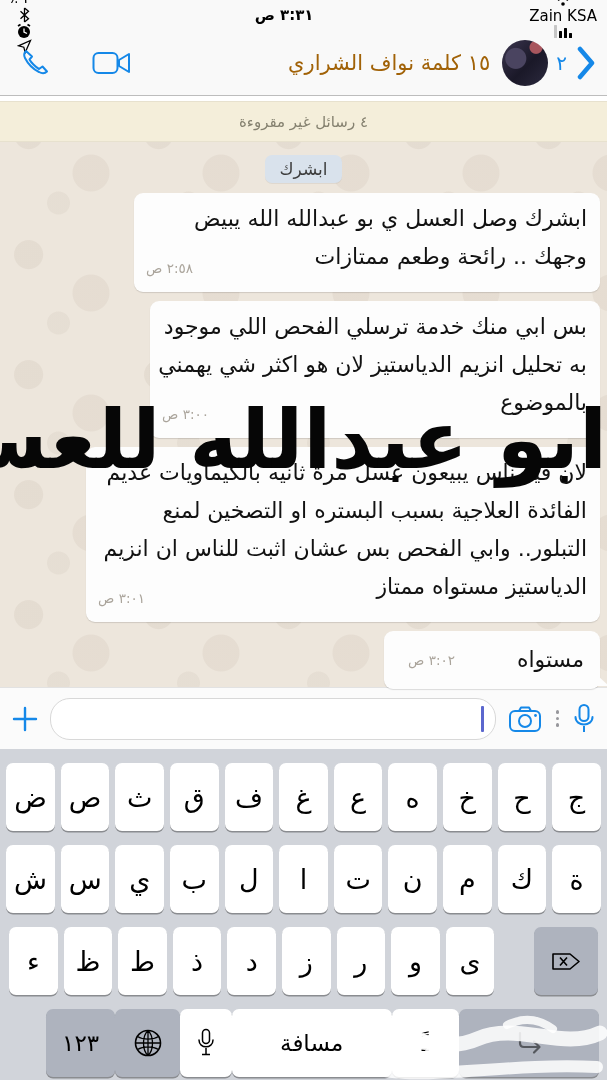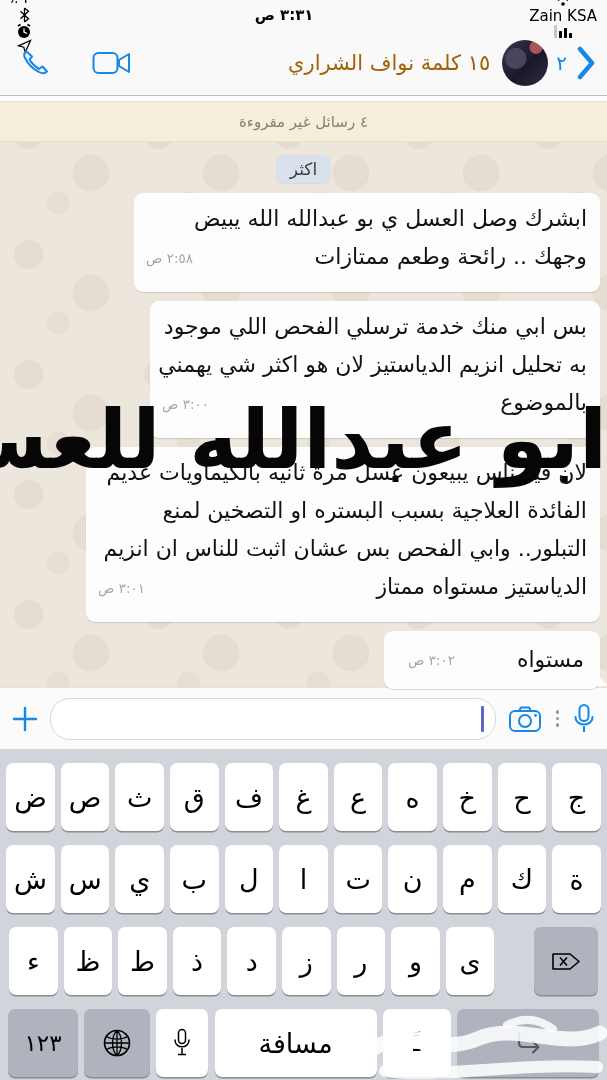"اكثر" div.date-pill { text: اكثر -> ابشرك }
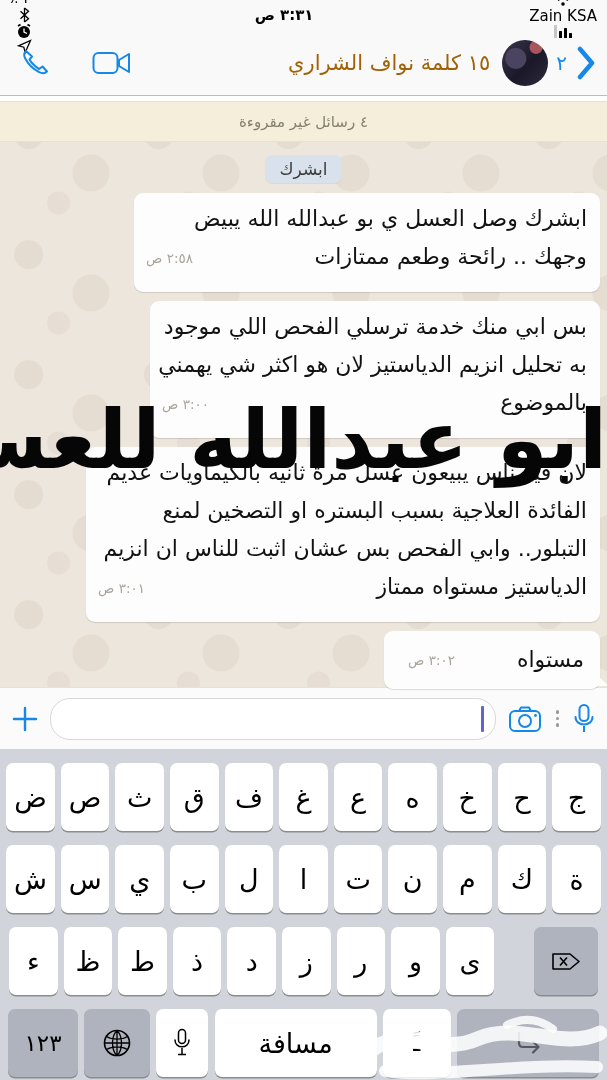"٢:٥٨ ص" .msg .time { bottom: 15px -> 5px }
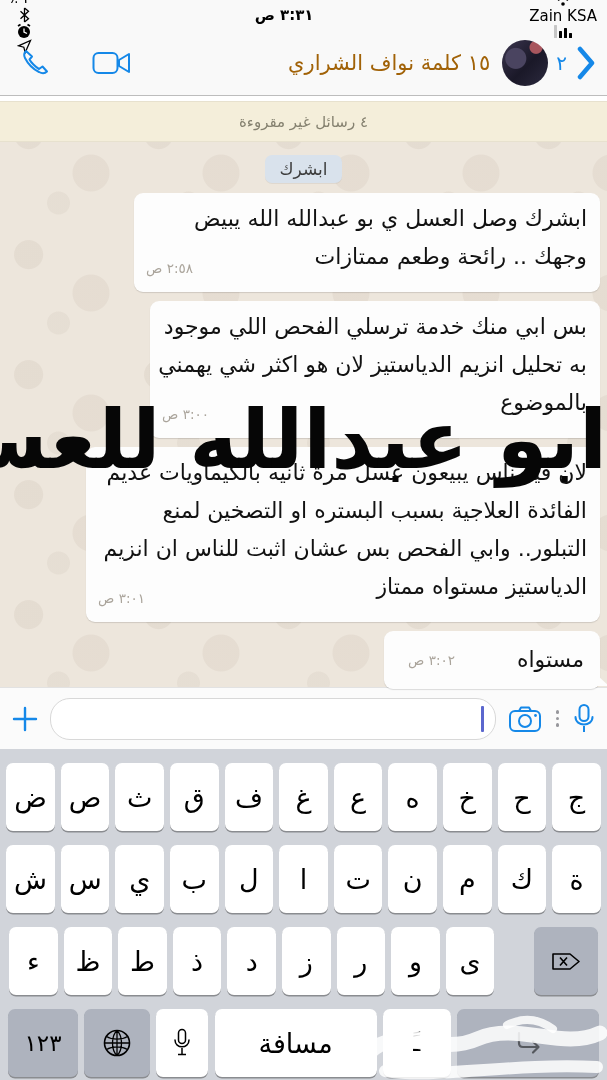"١٢٣" .key.k123 { margin-left: none -> 38px }
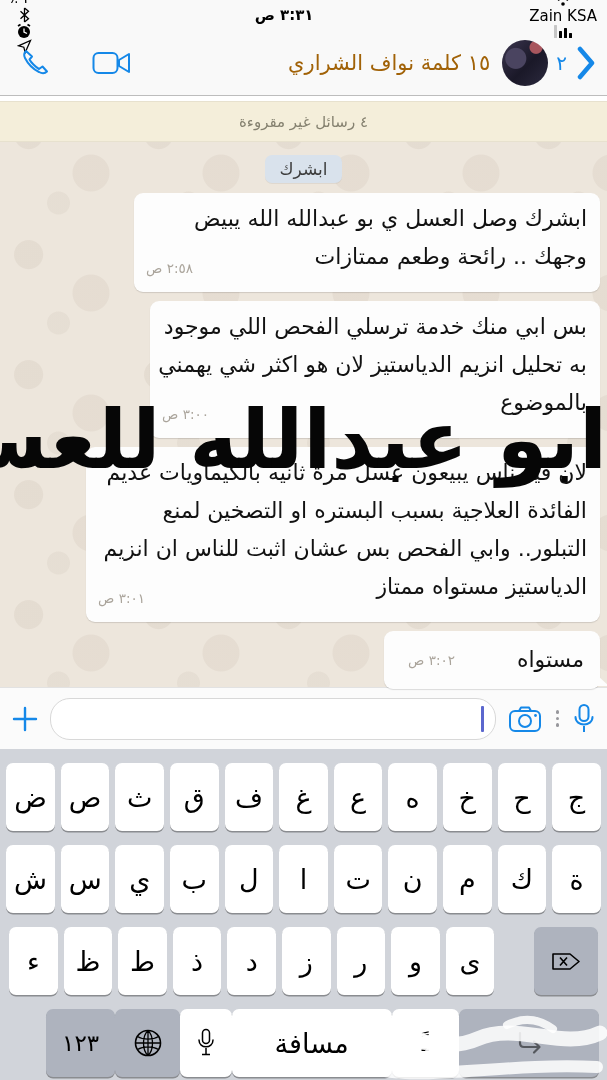"مسافة" .key.kspace { font-size: 27px -> 23px }
